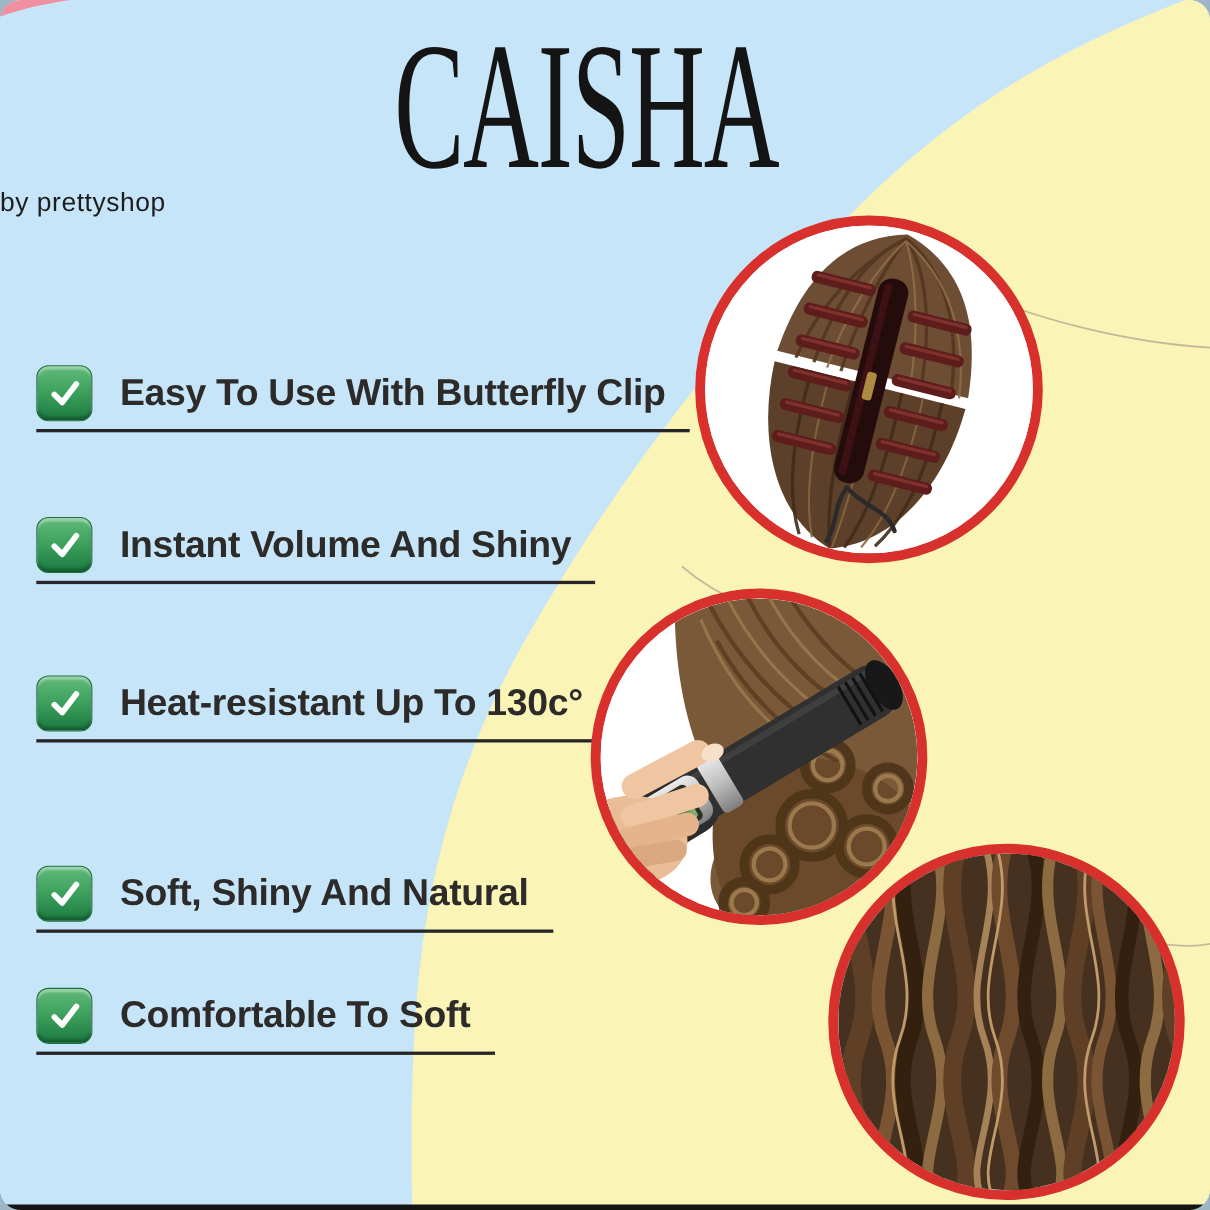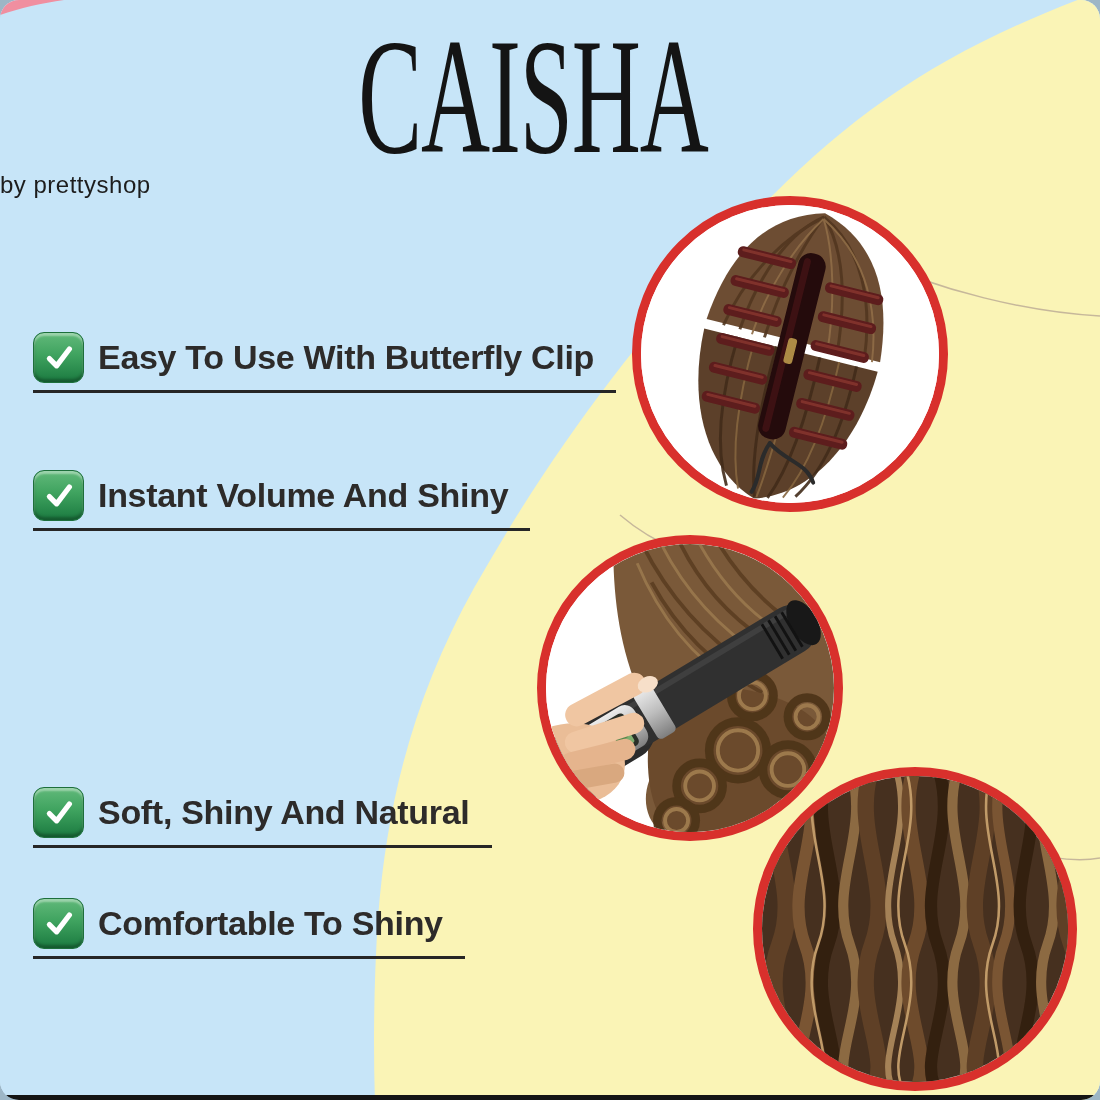"Easy To Use With Butterfly" .feature { gap: 14px -> 25px }
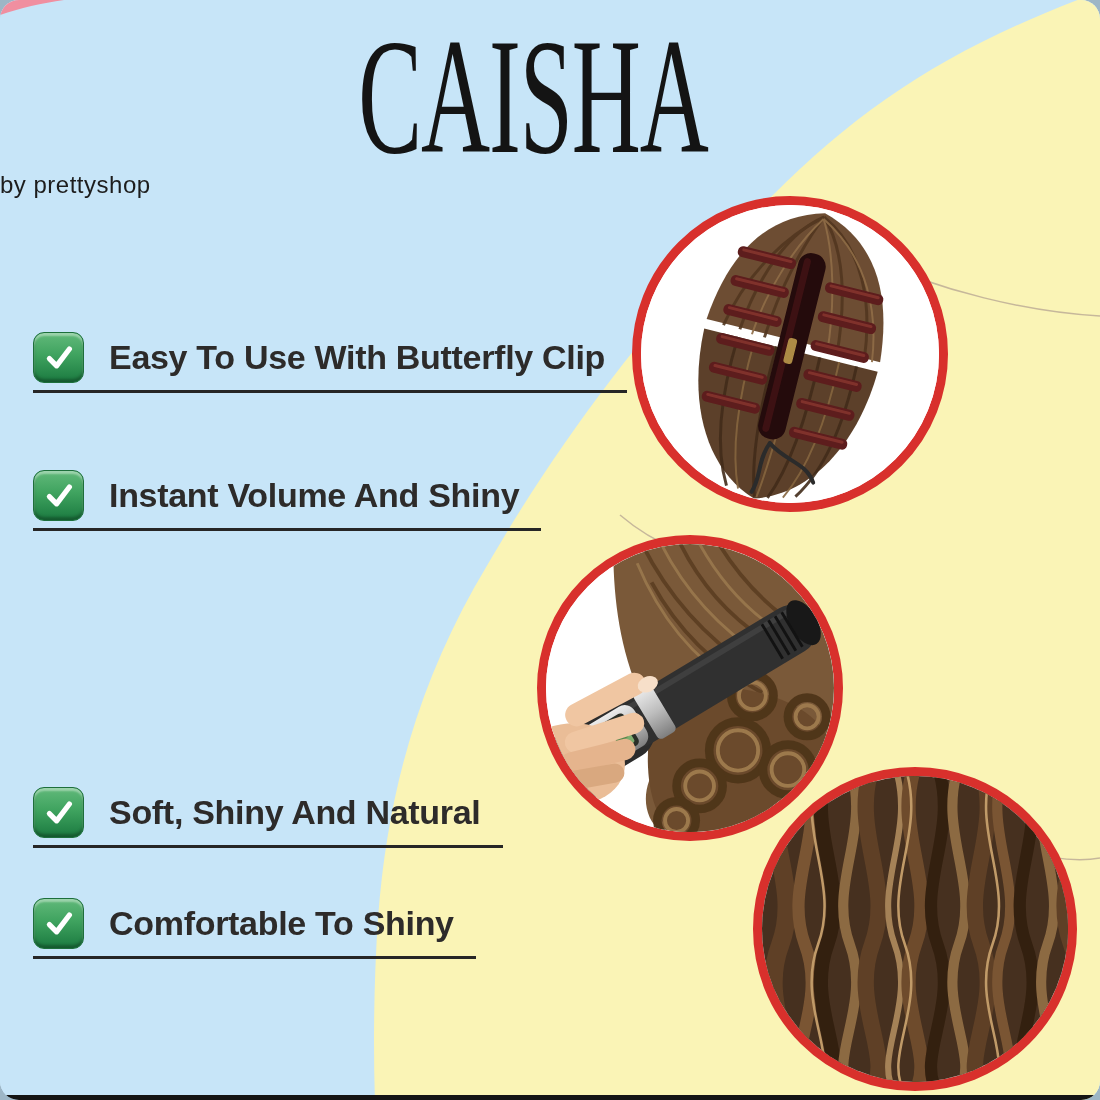"Heat-resistant Up To 130c°" div.feature { html: none -> <div> <span> <svg> <path></path> </svg> </span> <span>Heat-resistant Up To 130c°</span> </div> }
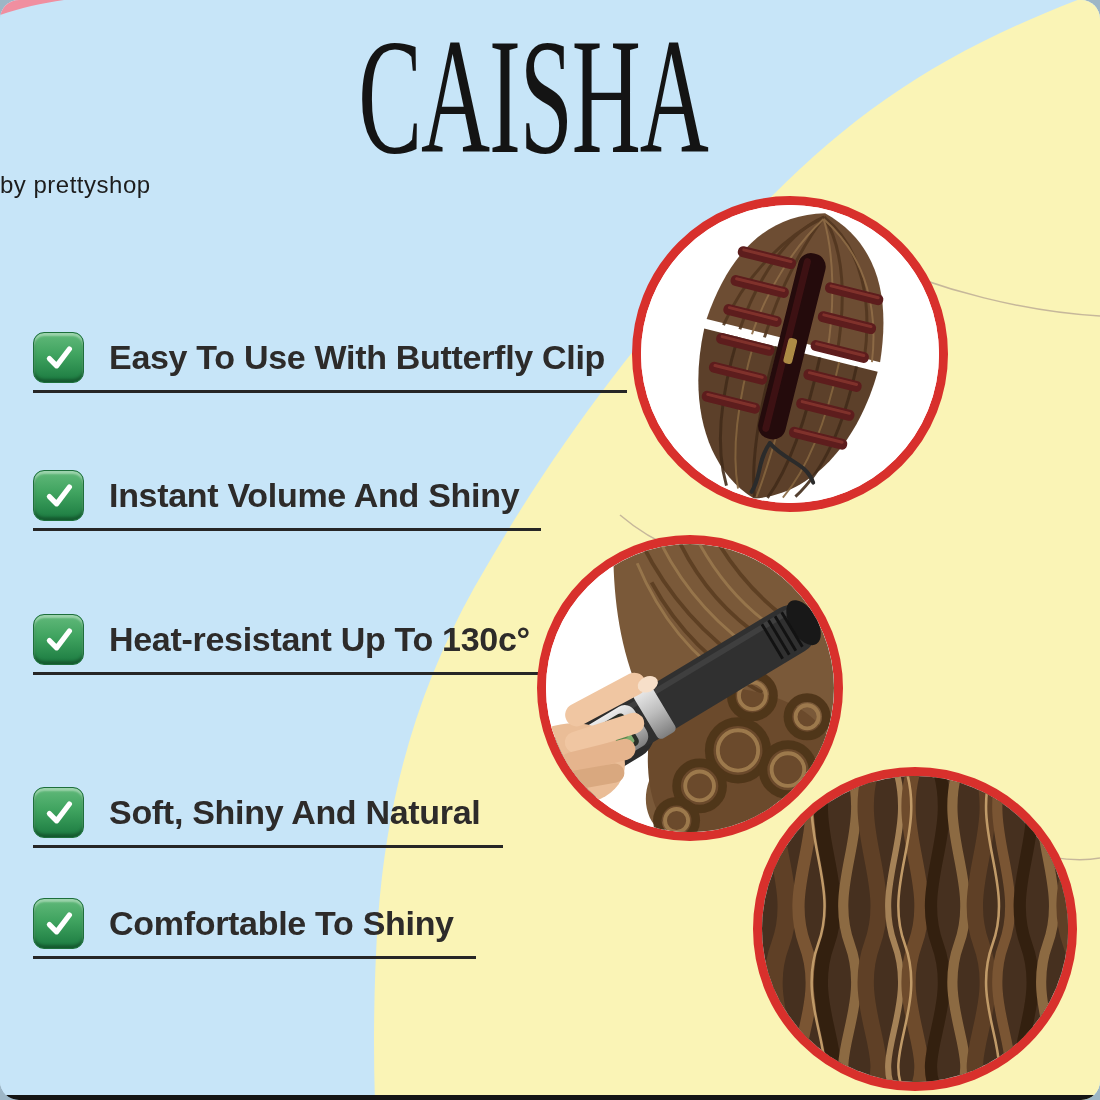"Comfortable To Shiny" span.label { text: Shiny -> Soft }
